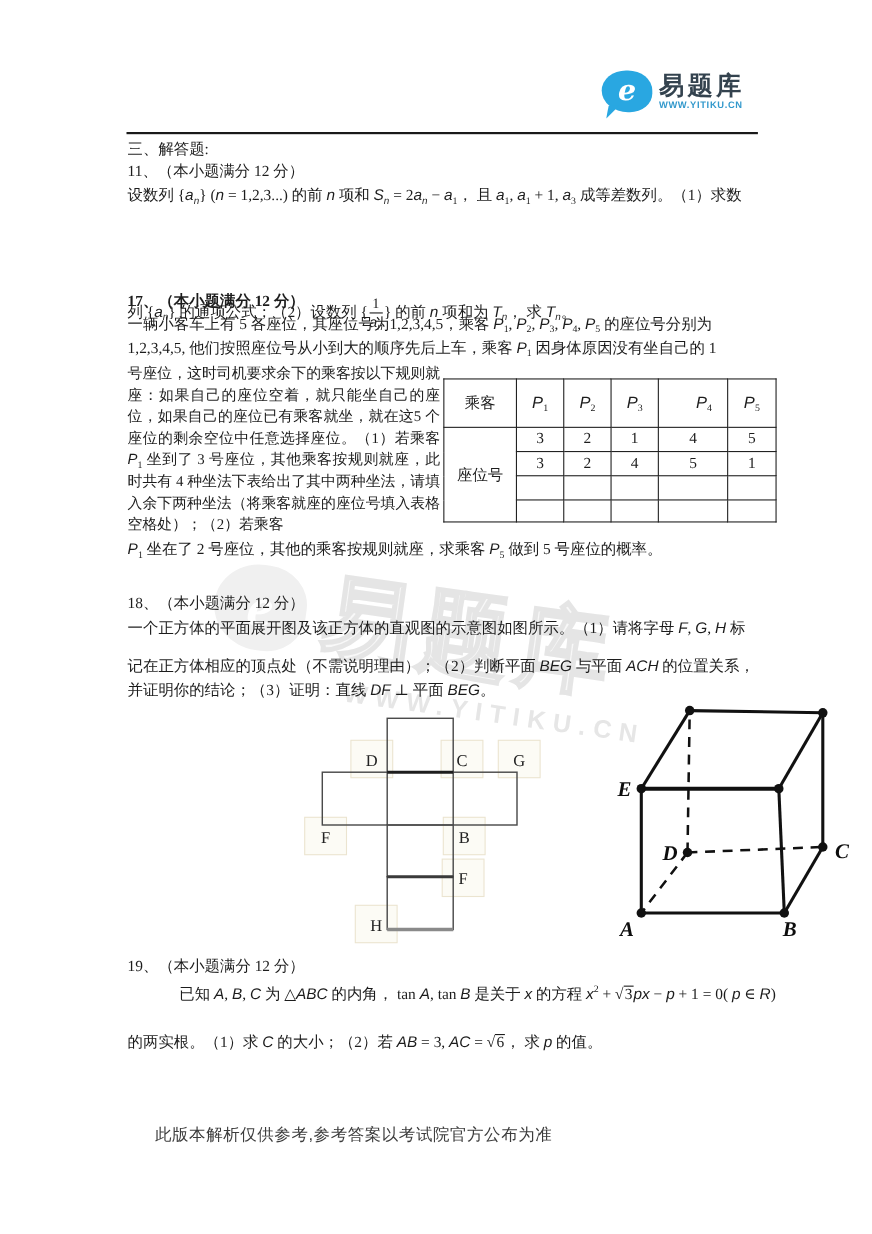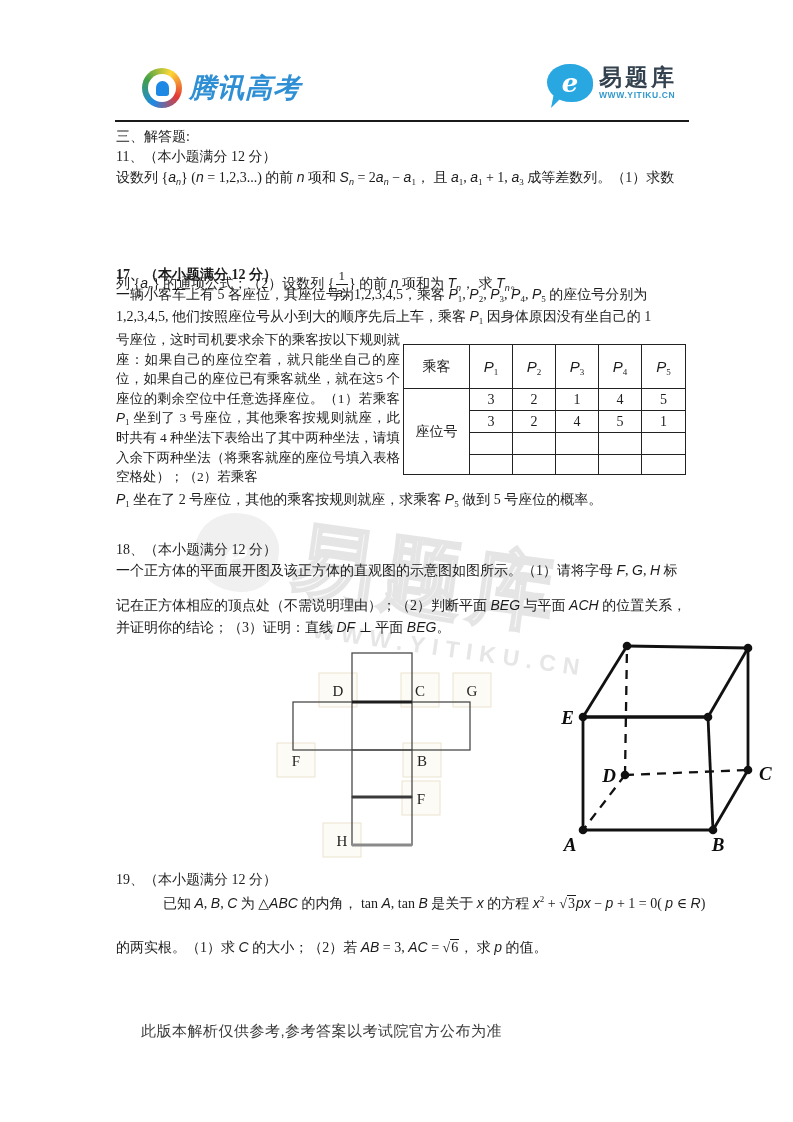"腾讯高考" div.abs { html: <div> <span> <span> <span></span> </span> </span> <span>腾讯高考</span> </div> -> none }
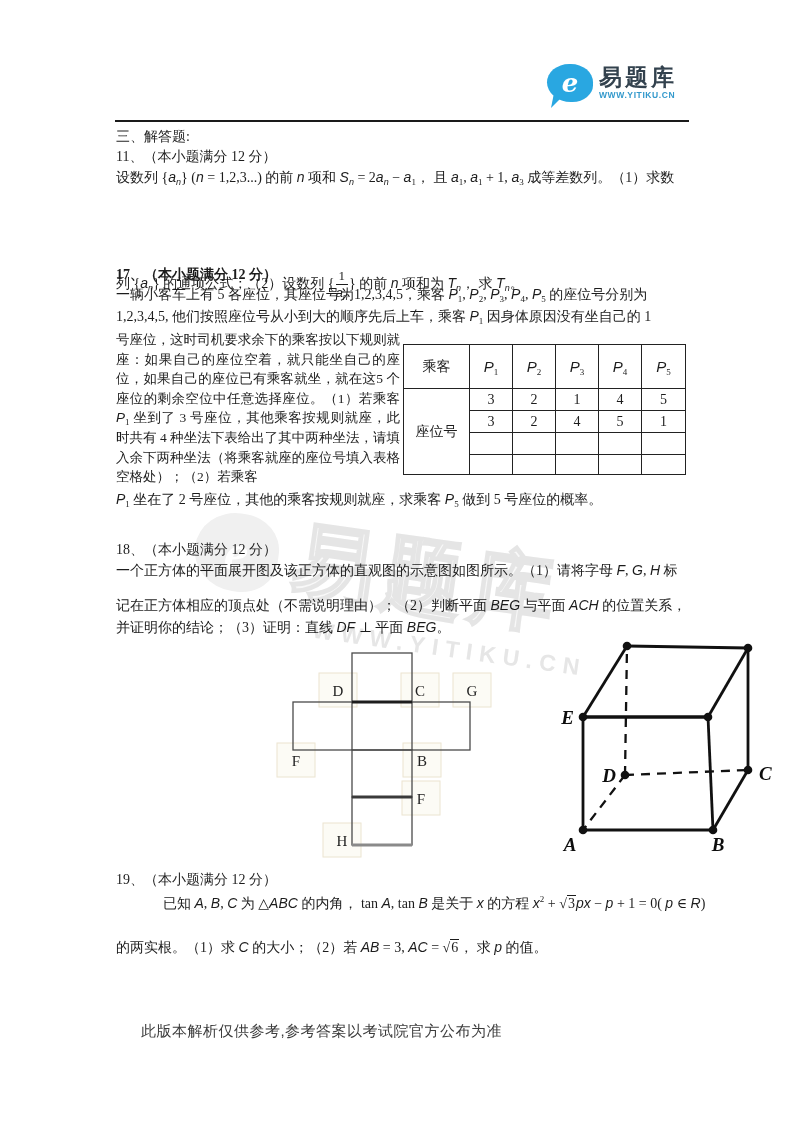"P4" td { padding-left: none -> 20px }
